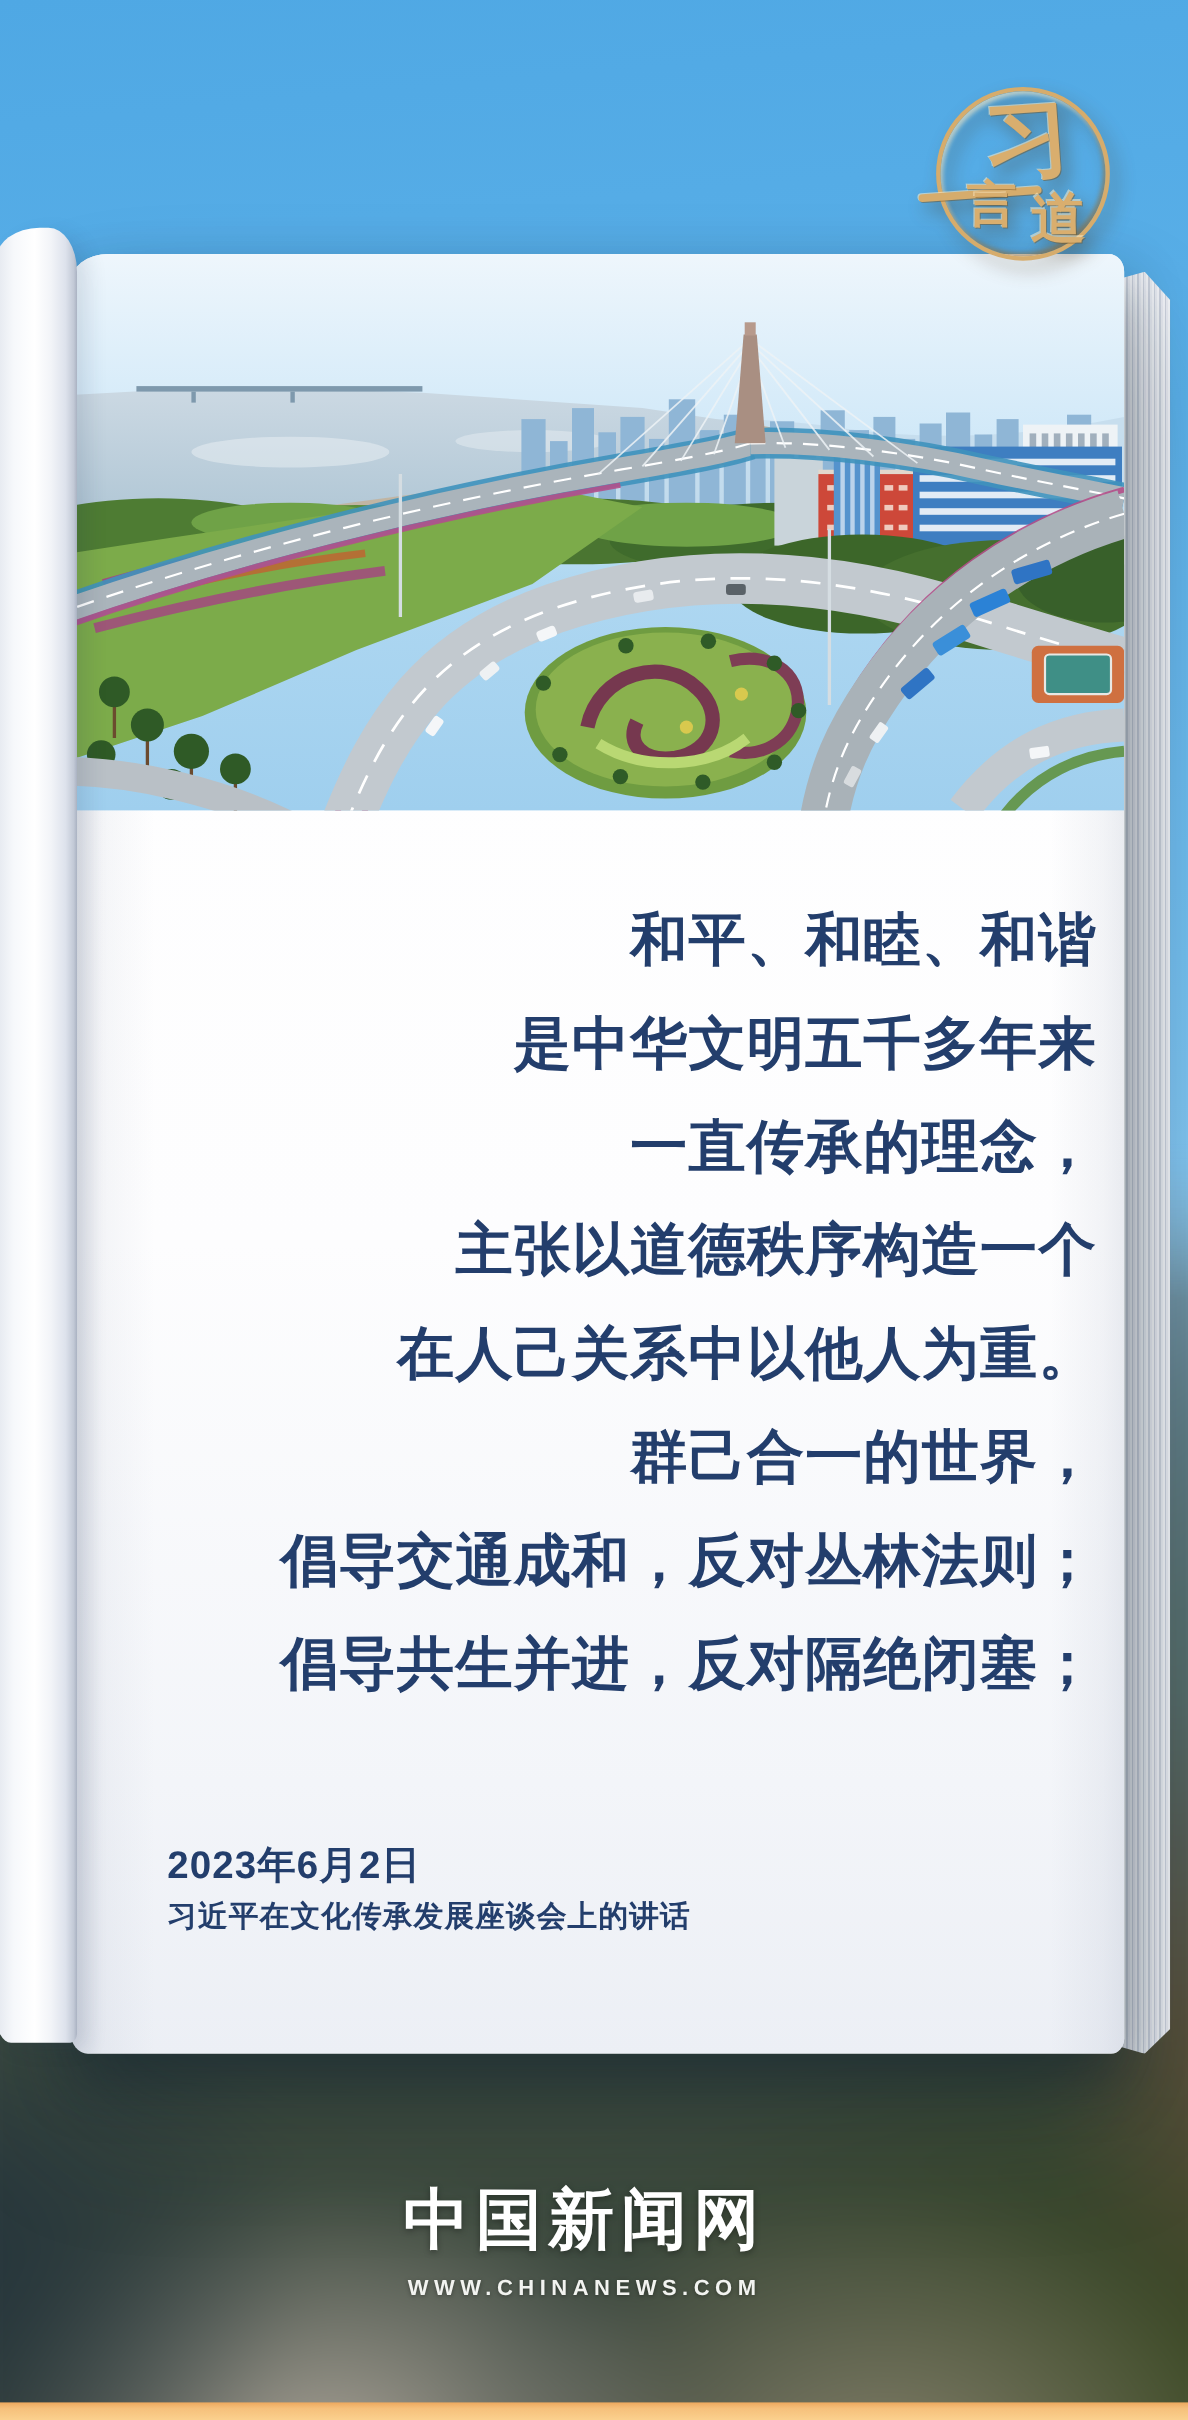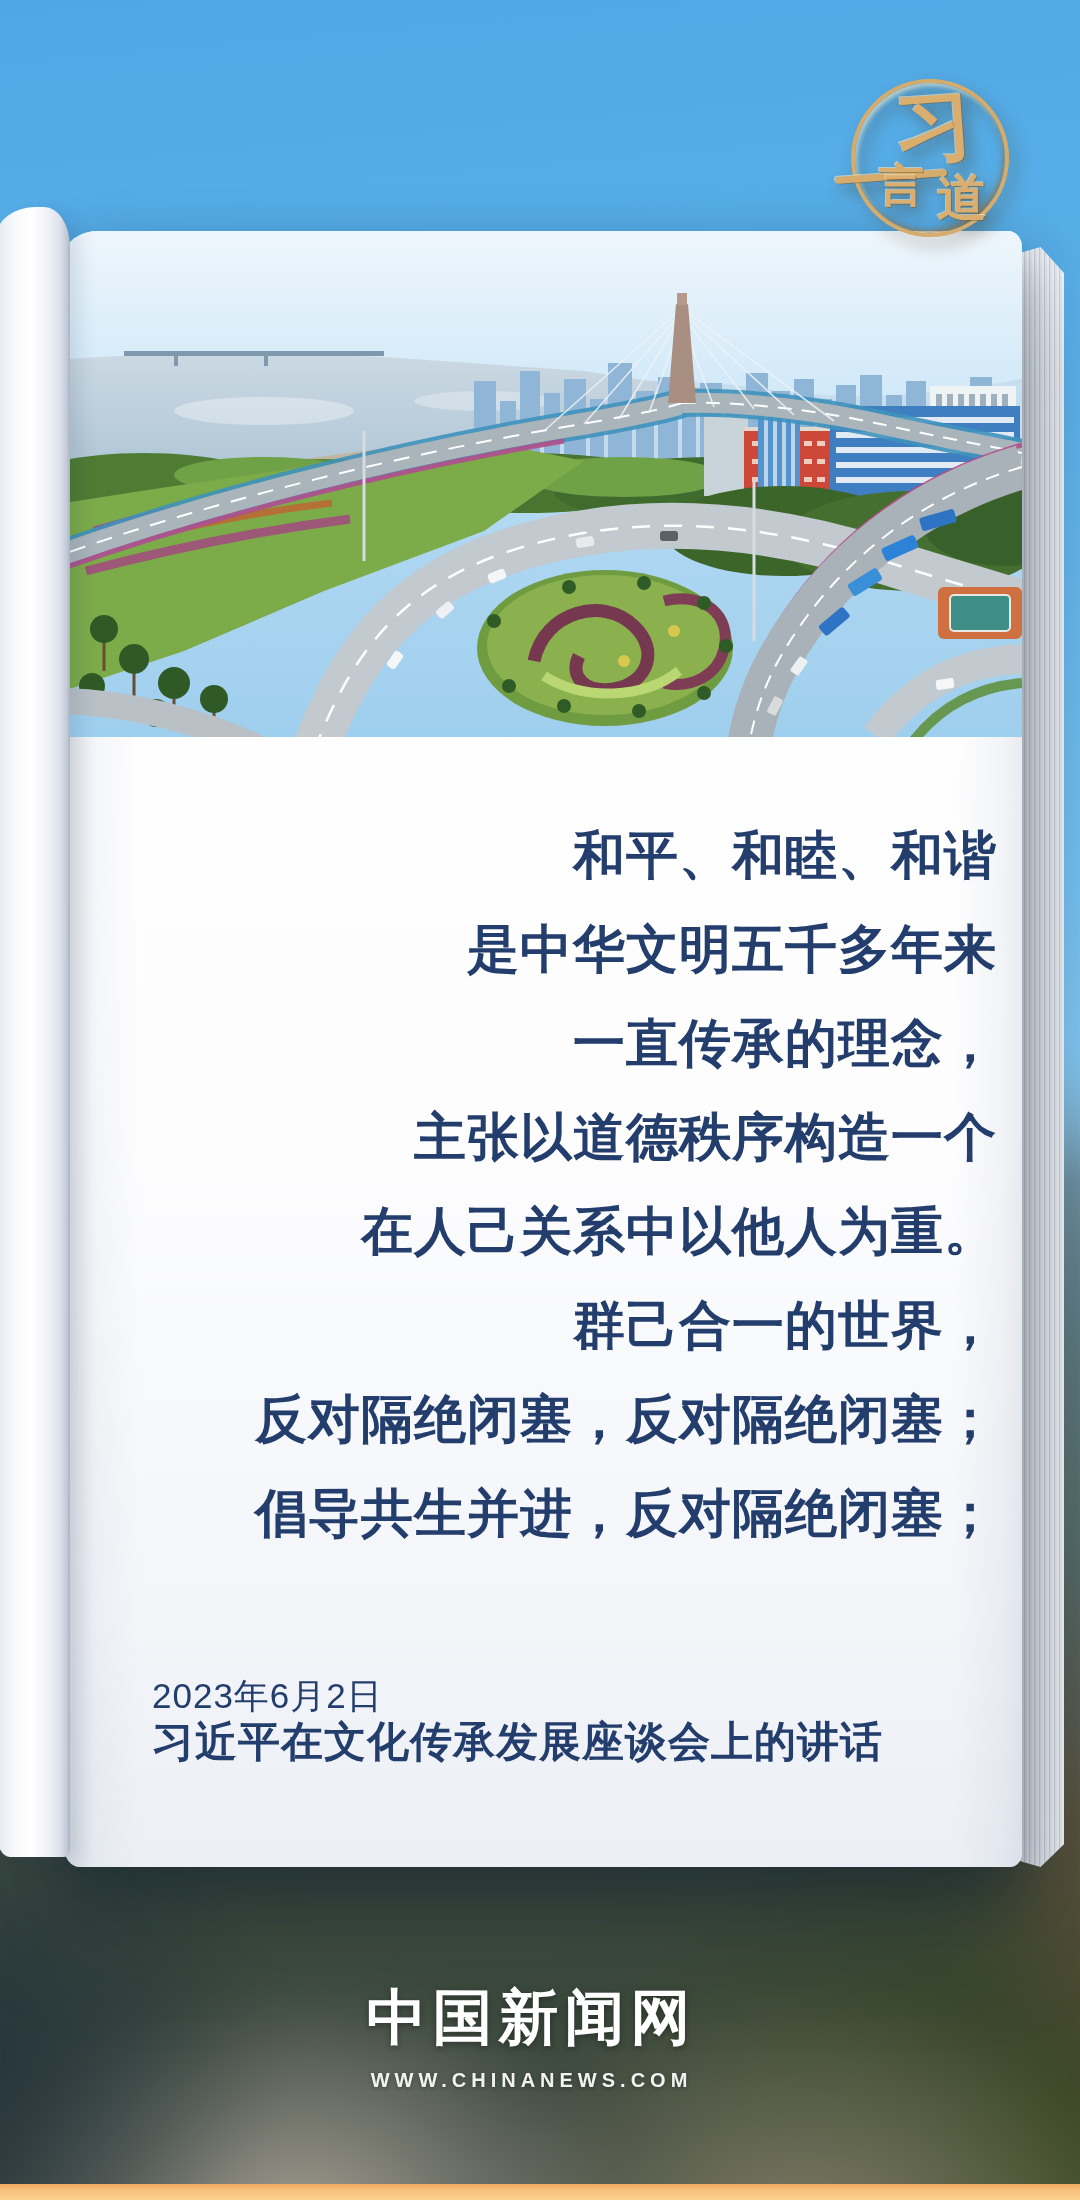"反对隔绝闭塞，反对隔绝闭塞；" div { text: 反对隔绝闭塞，反对隔绝闭塞 -> 倡导交通成和，反对丛林法则 }
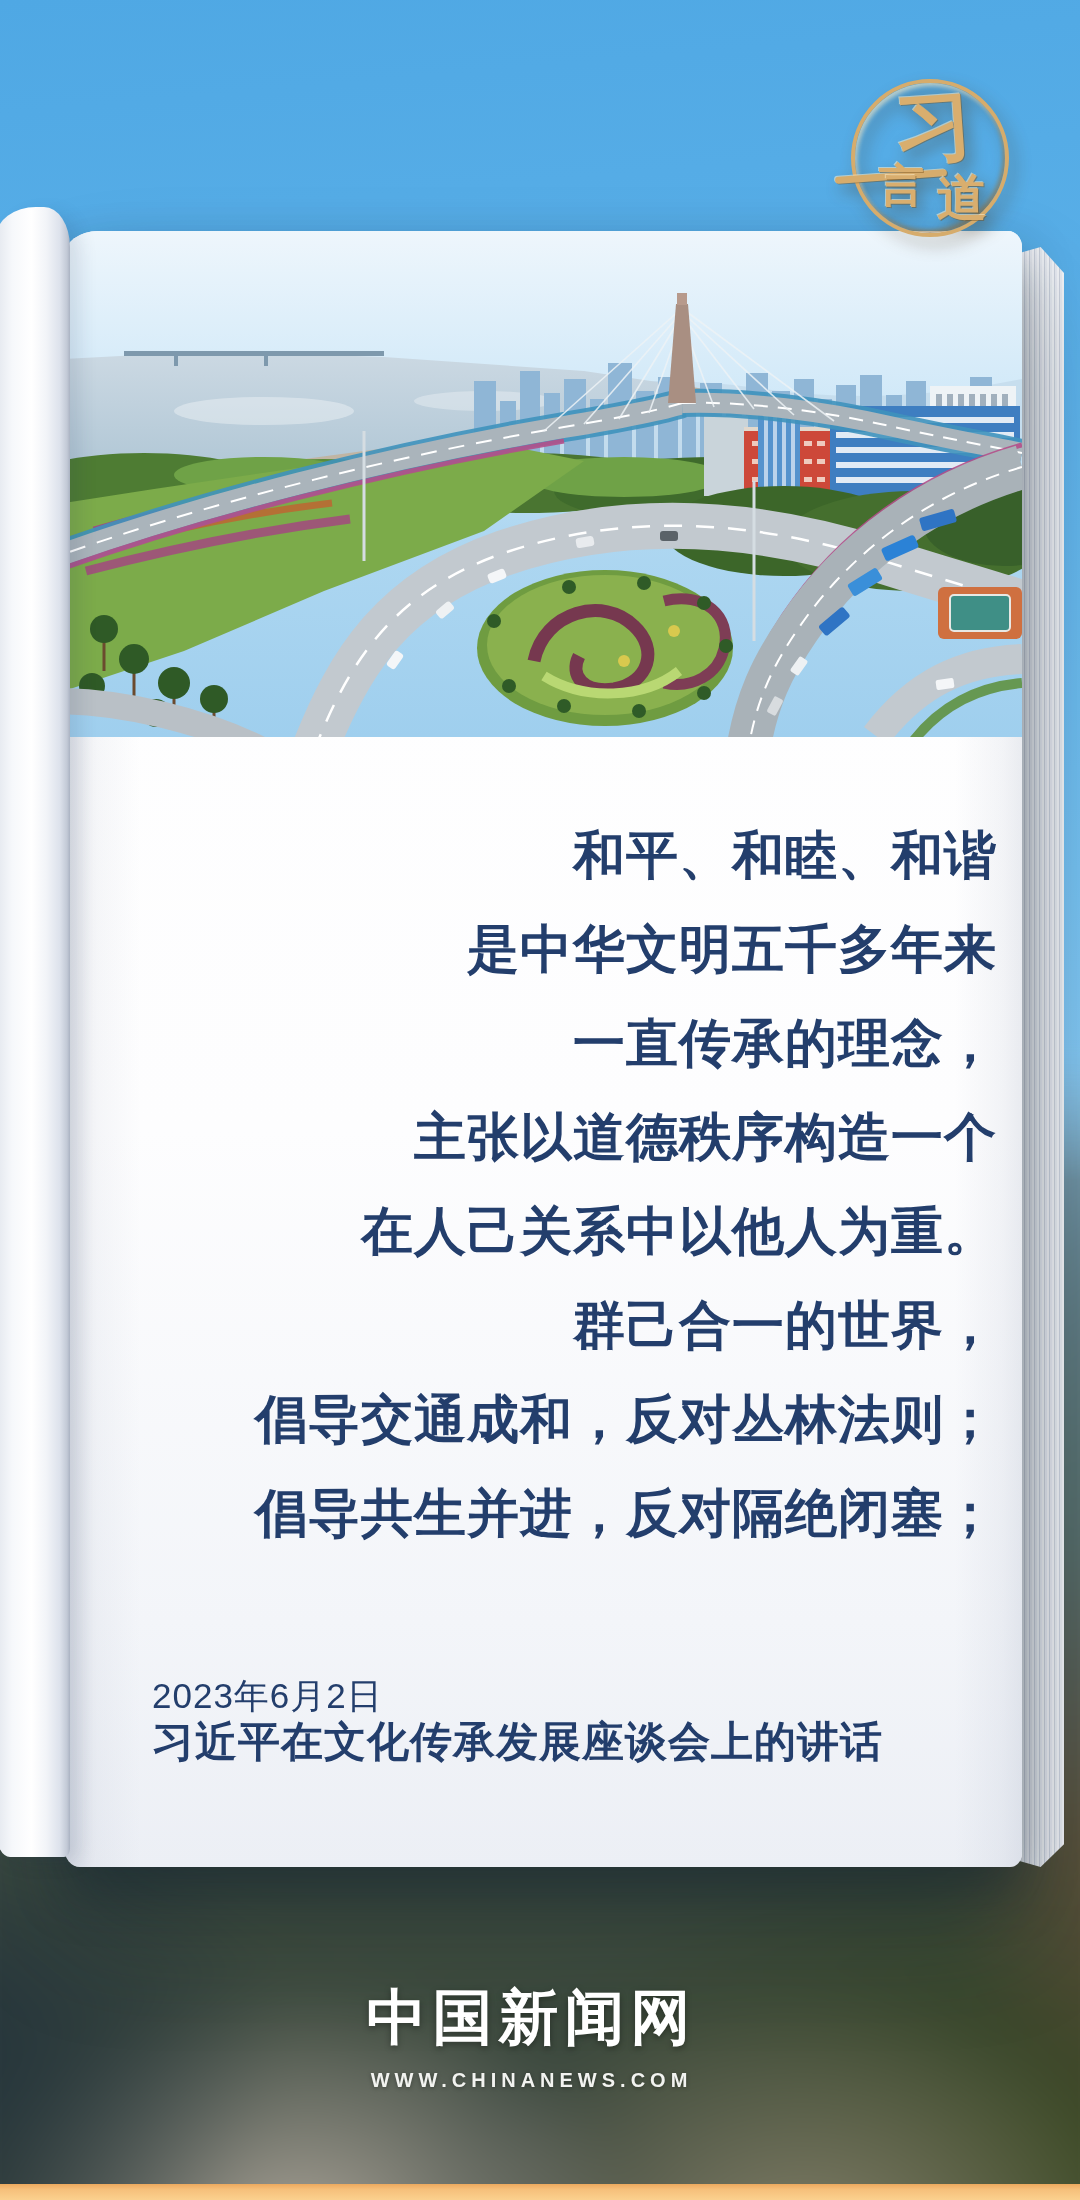"2023年6月2日" .meta .date { font-weight: 400 -> 700 }
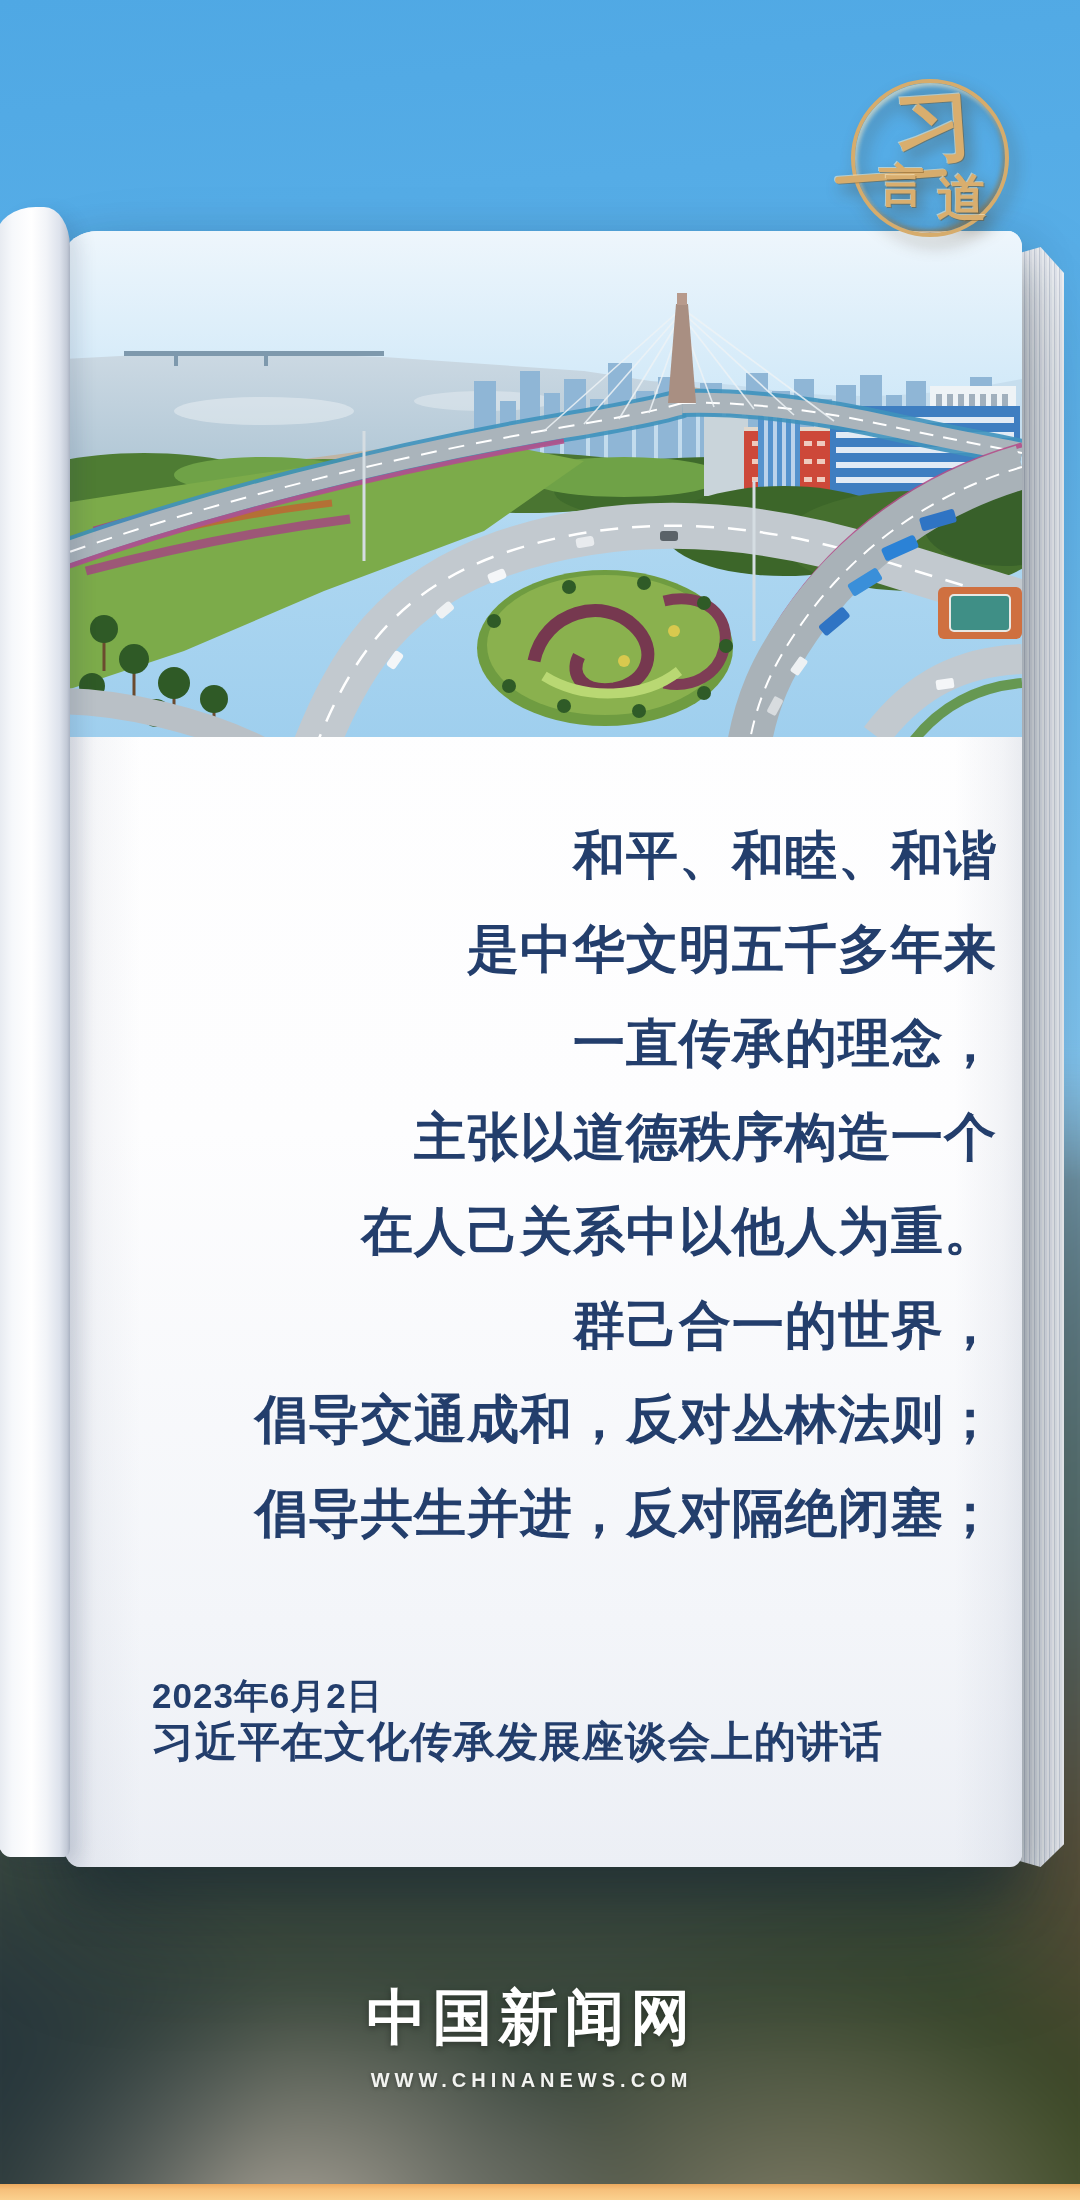"习近平在文化传承发展座谈会上的讲话" .meta .attr { font-size: 42px -> 27px }
